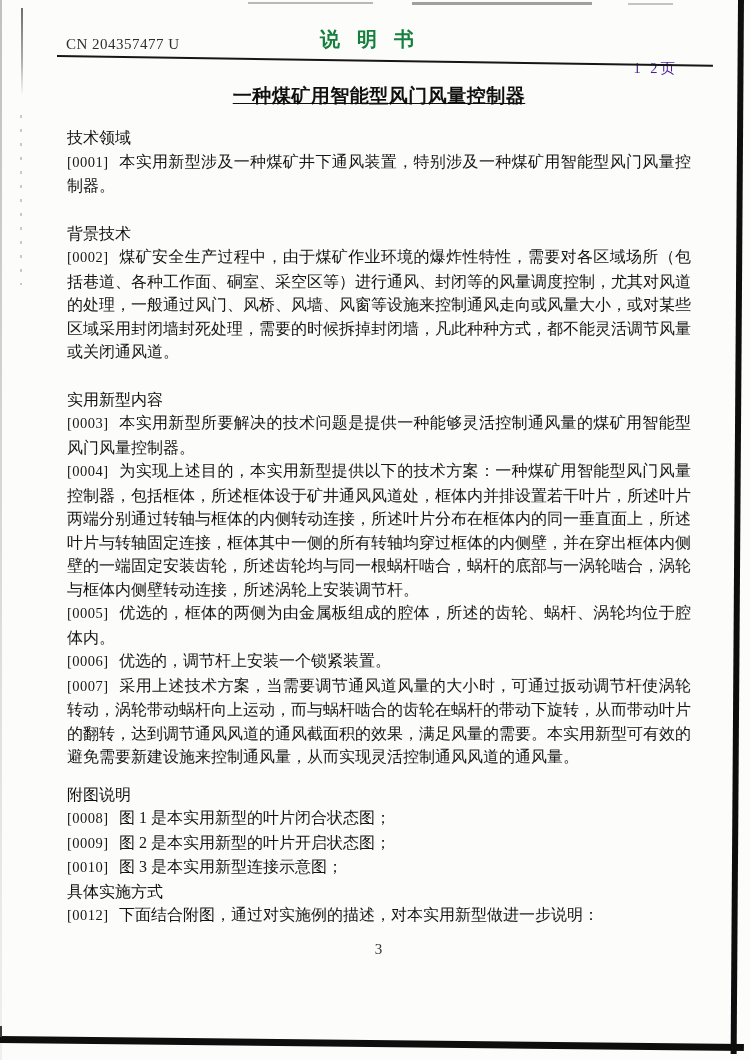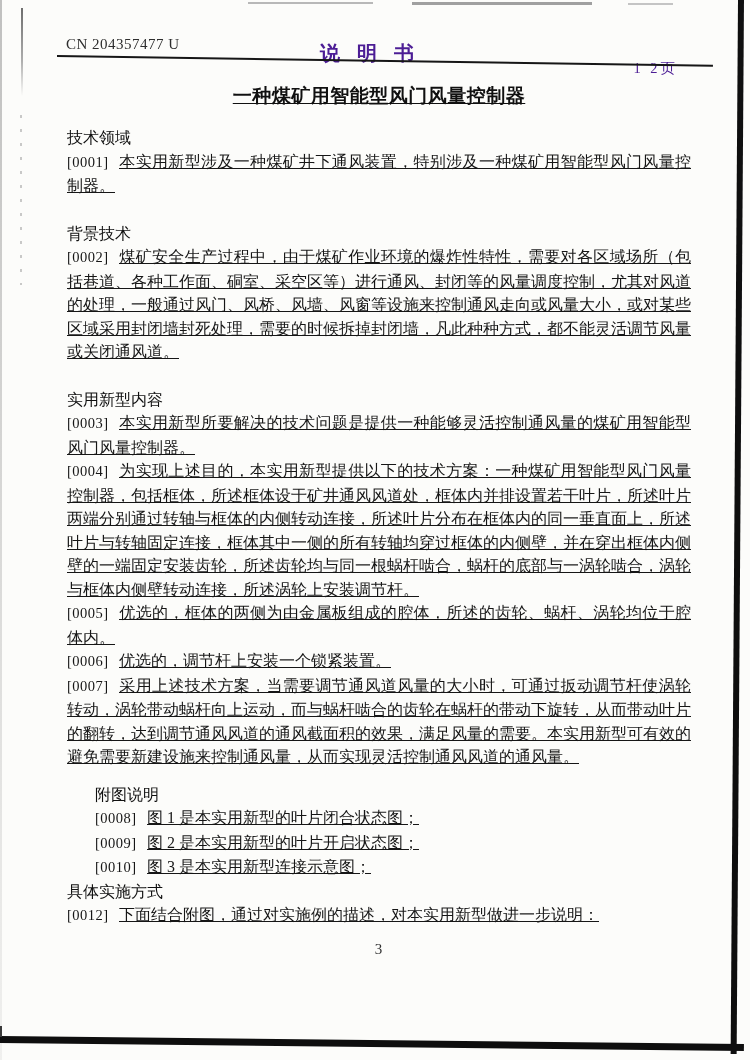"说明书" .doc-type { color: #4c1d95 -> #15803d; margin-top: 14px -> none }
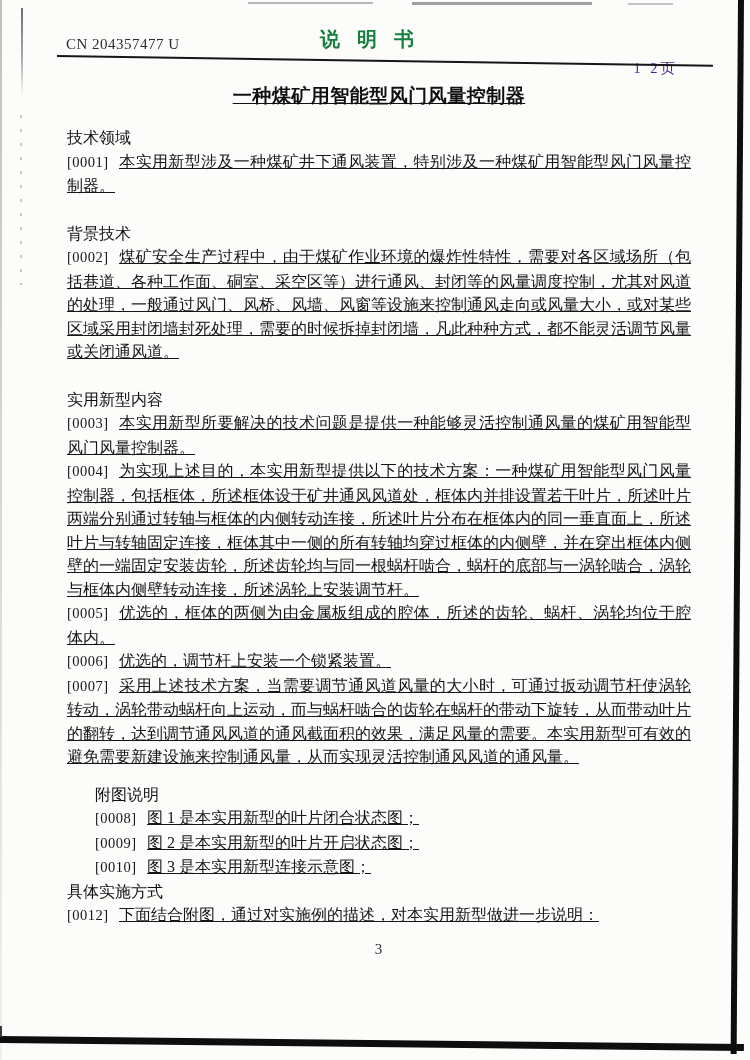"[0001]" .para { text-decoration: underline -> none }
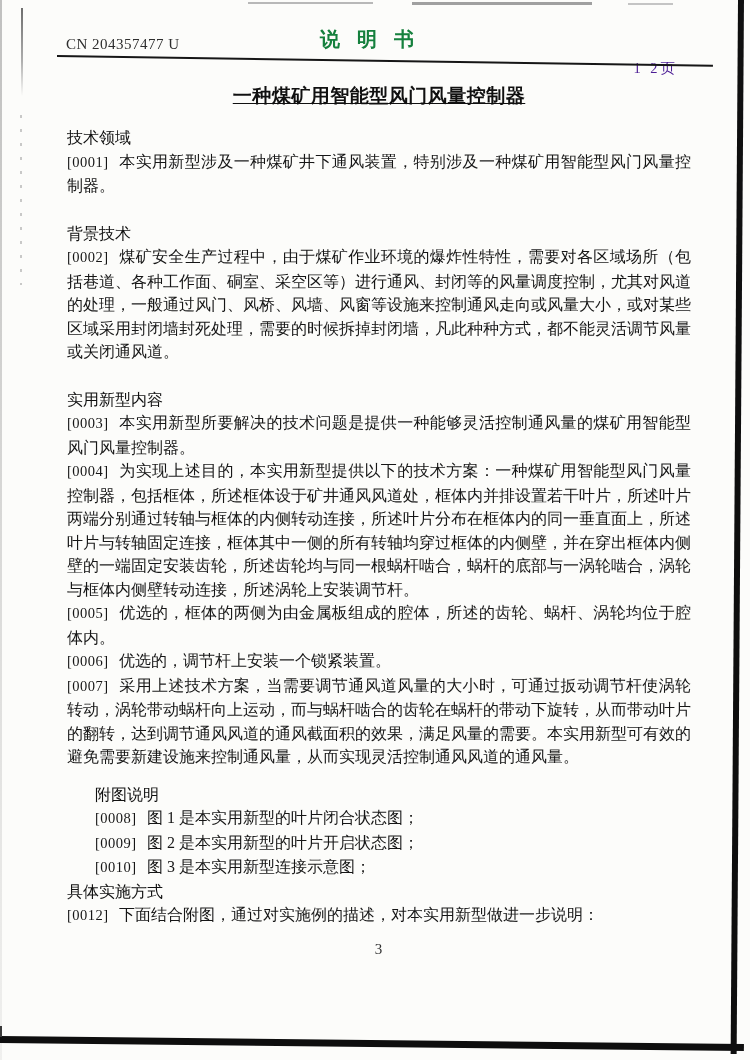"附图说明" .s-figs { margin-left: 28px -> none }
